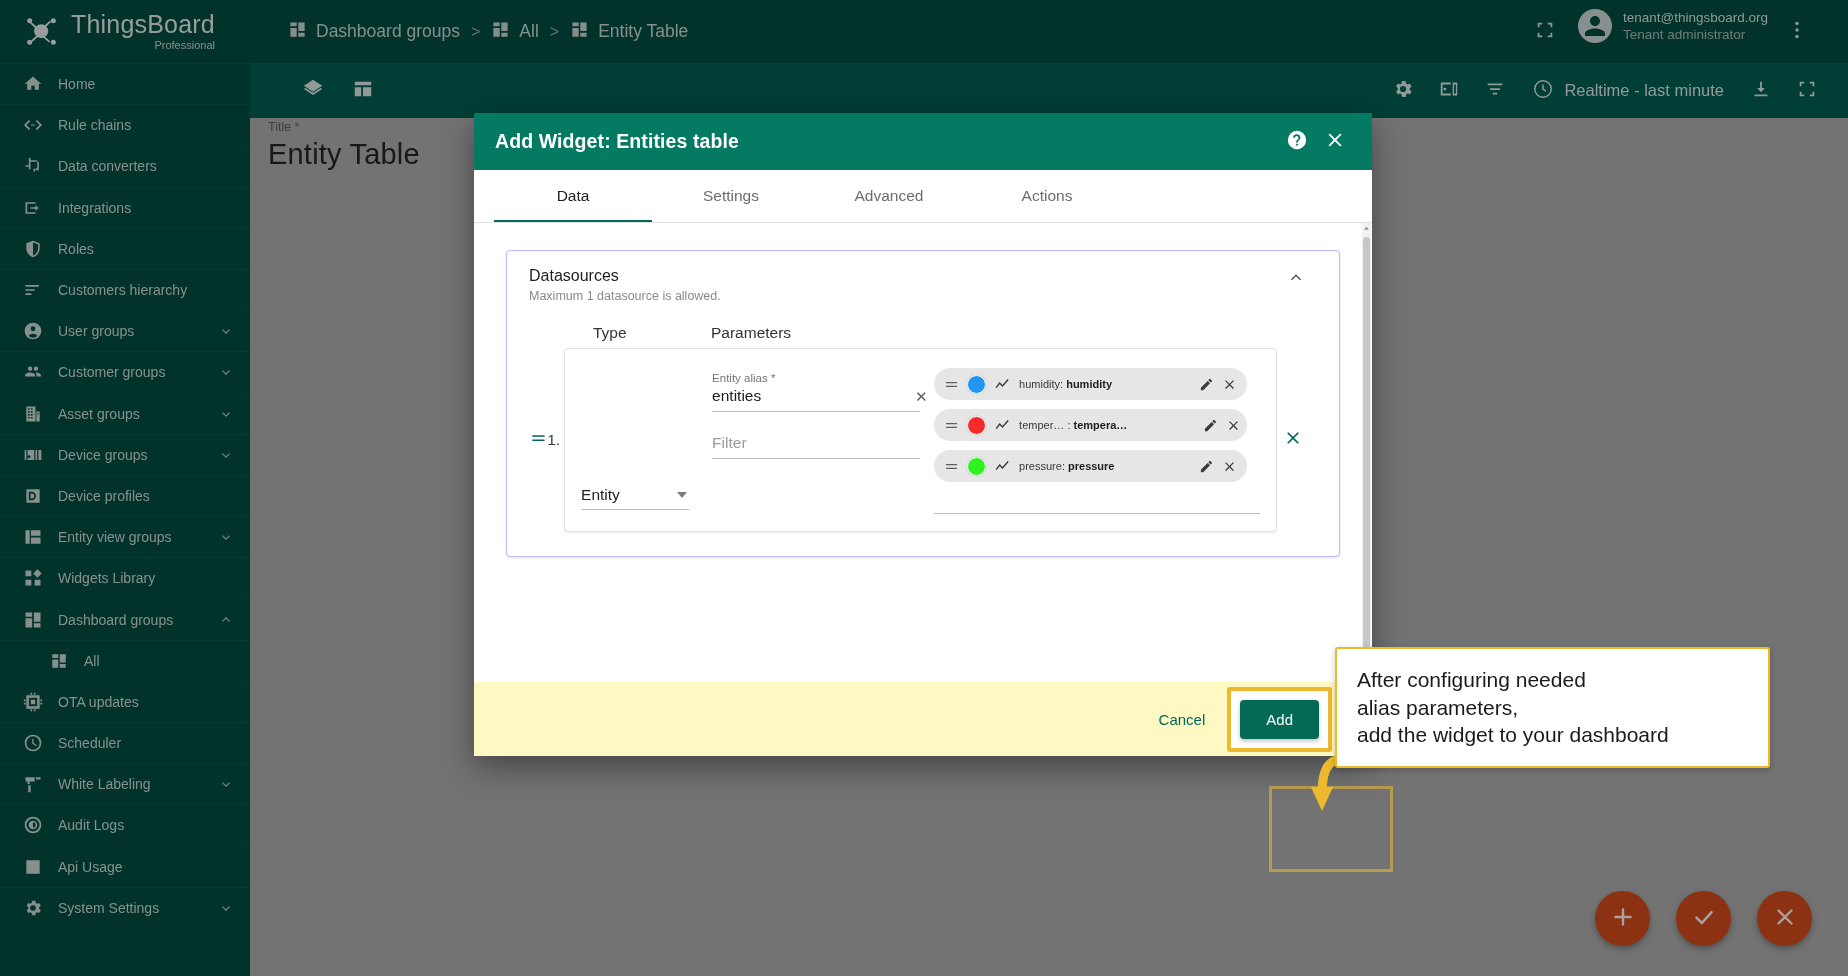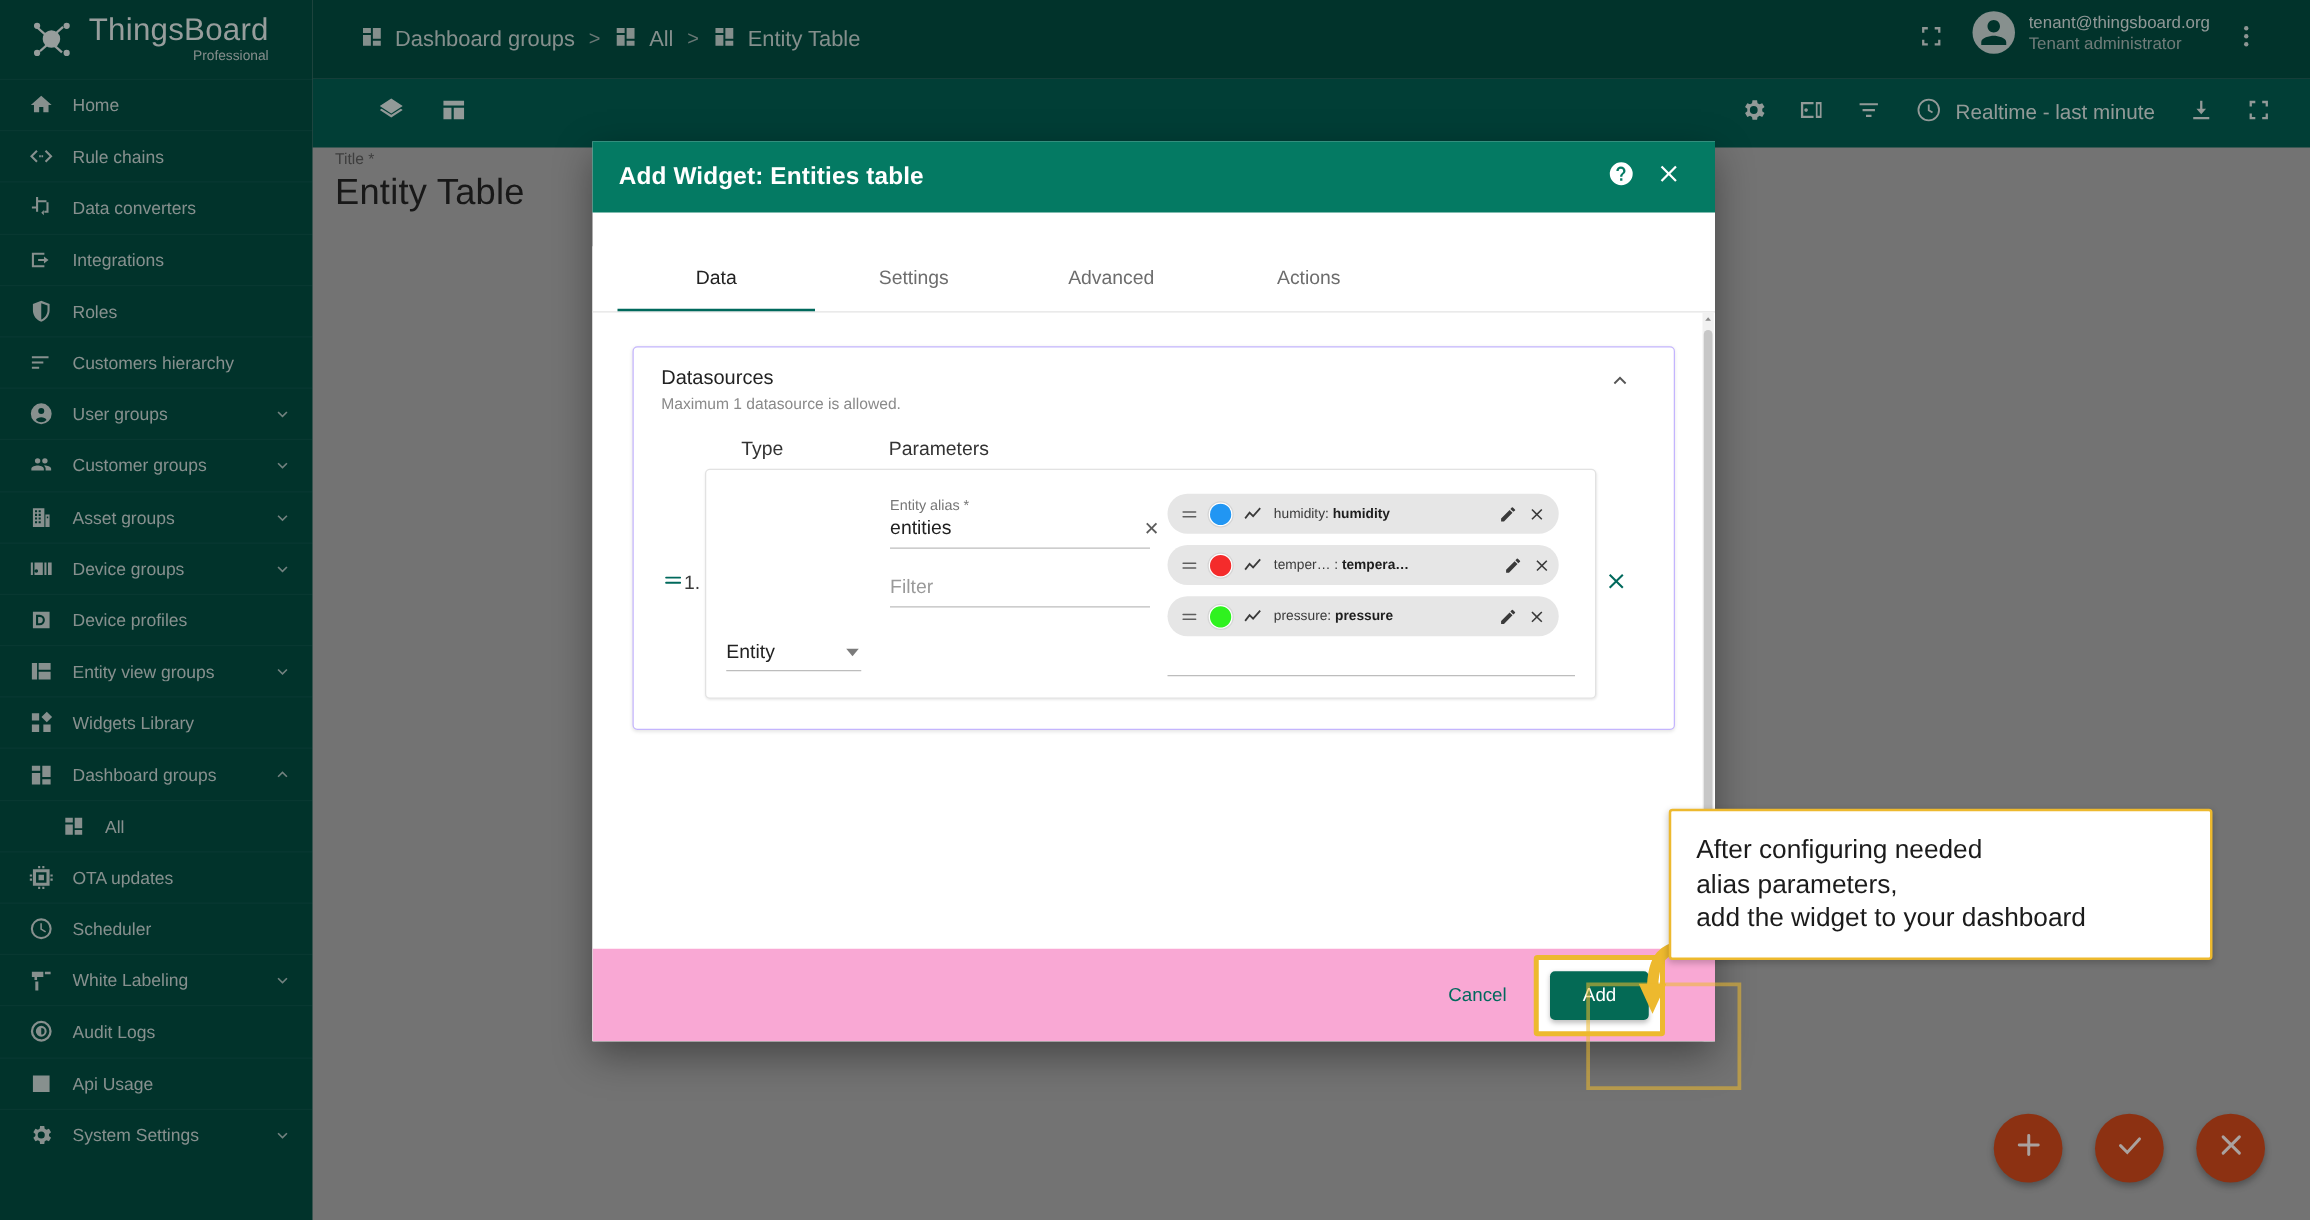"Add Widget: Entities table" #dialog { gap: 27px -> none; height: 720px -> 643px }
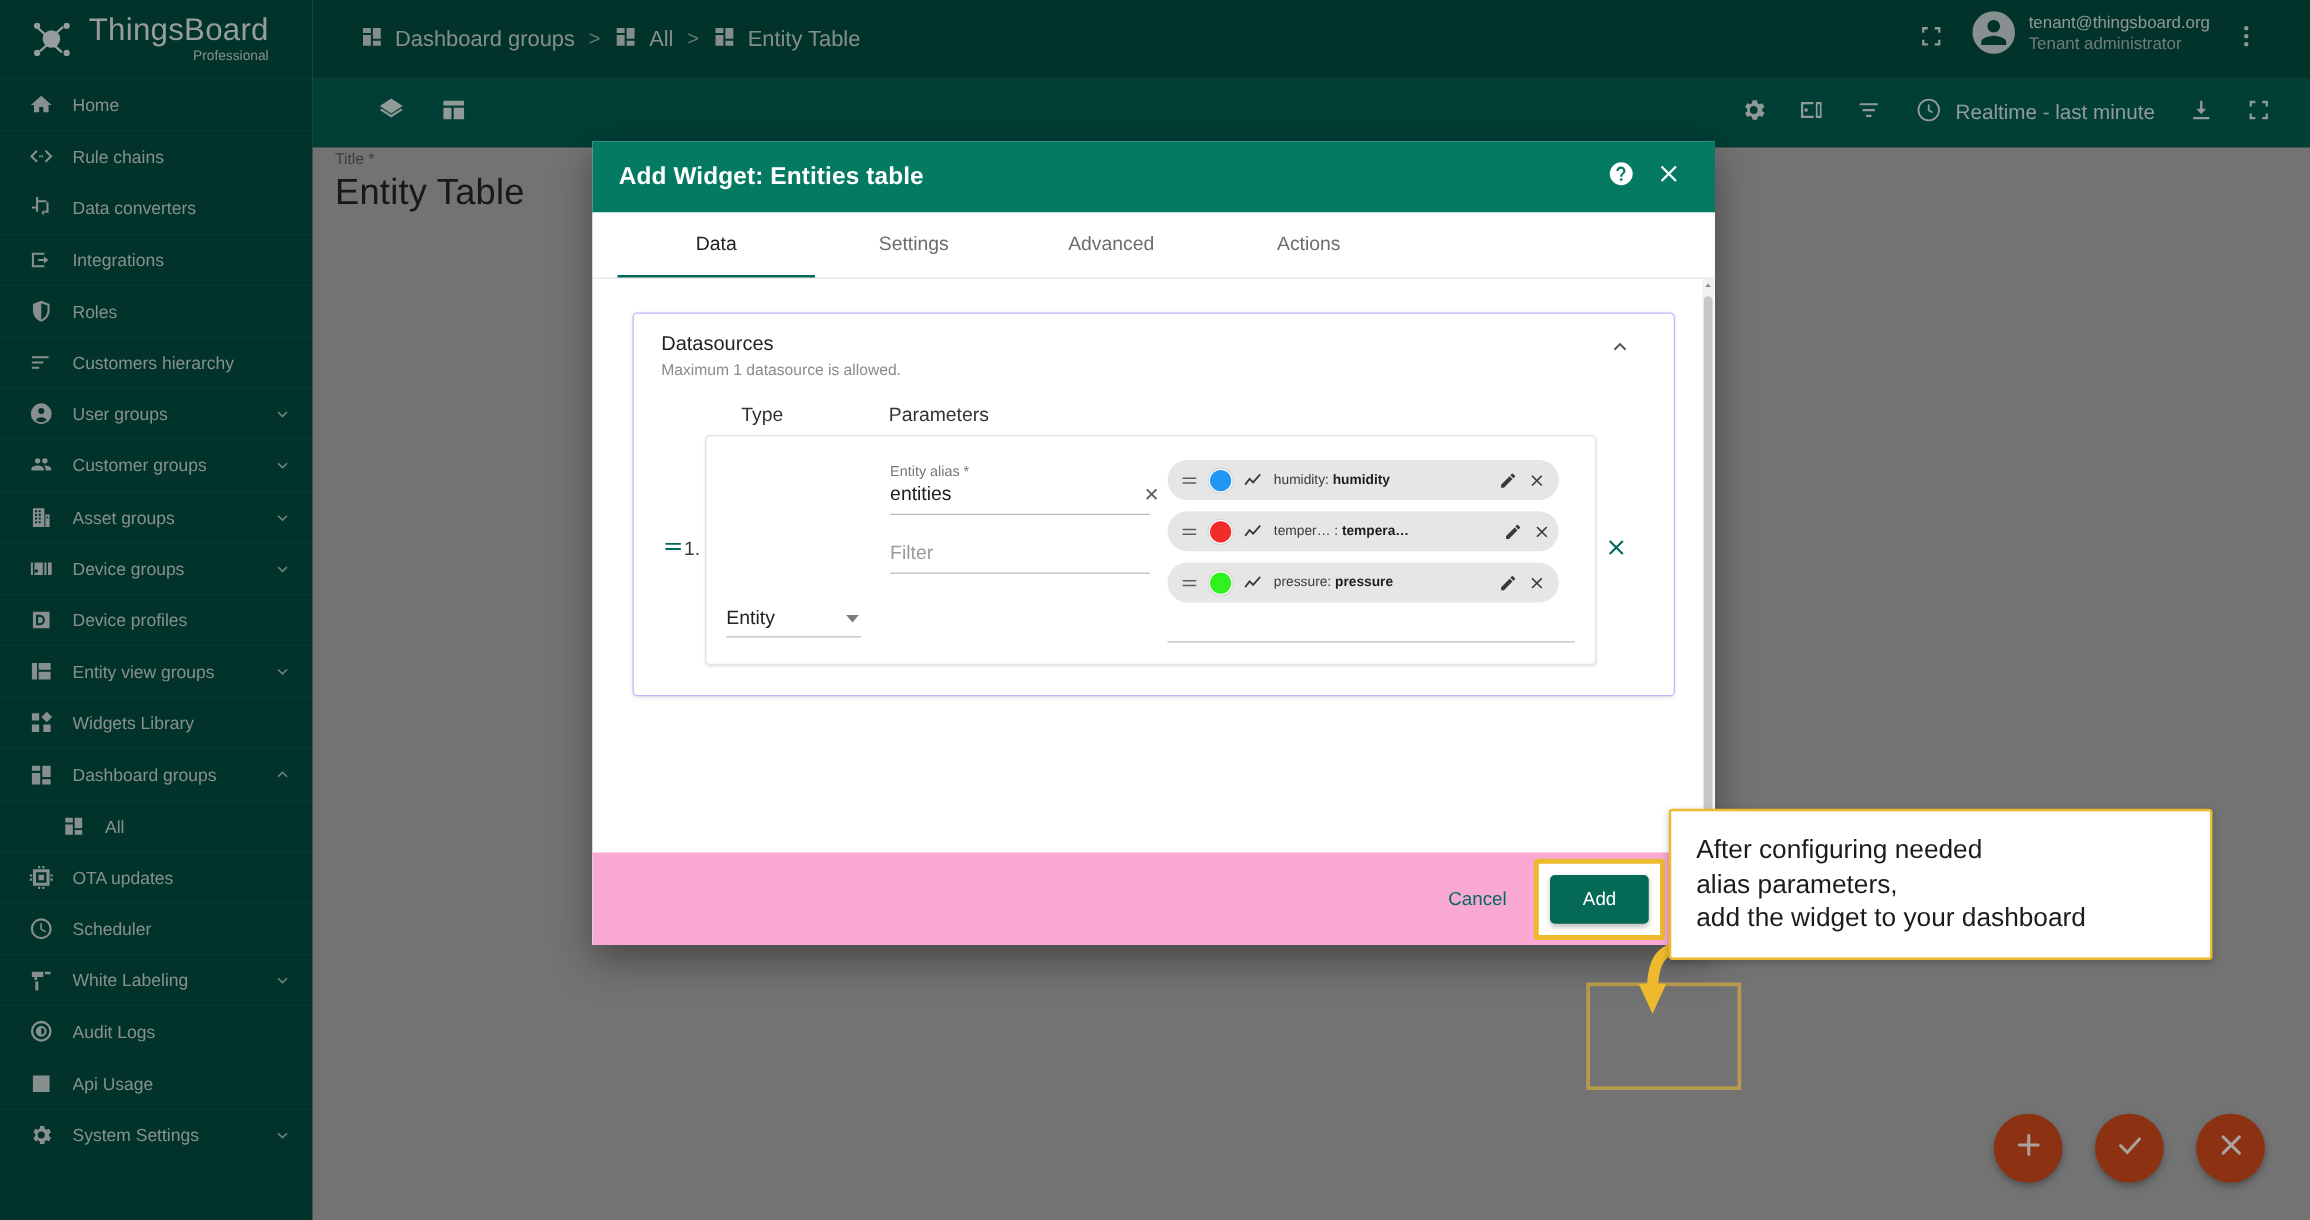"Cancel" .dlg-actions { background: #f9a8d4 -> #fef9c3 }
